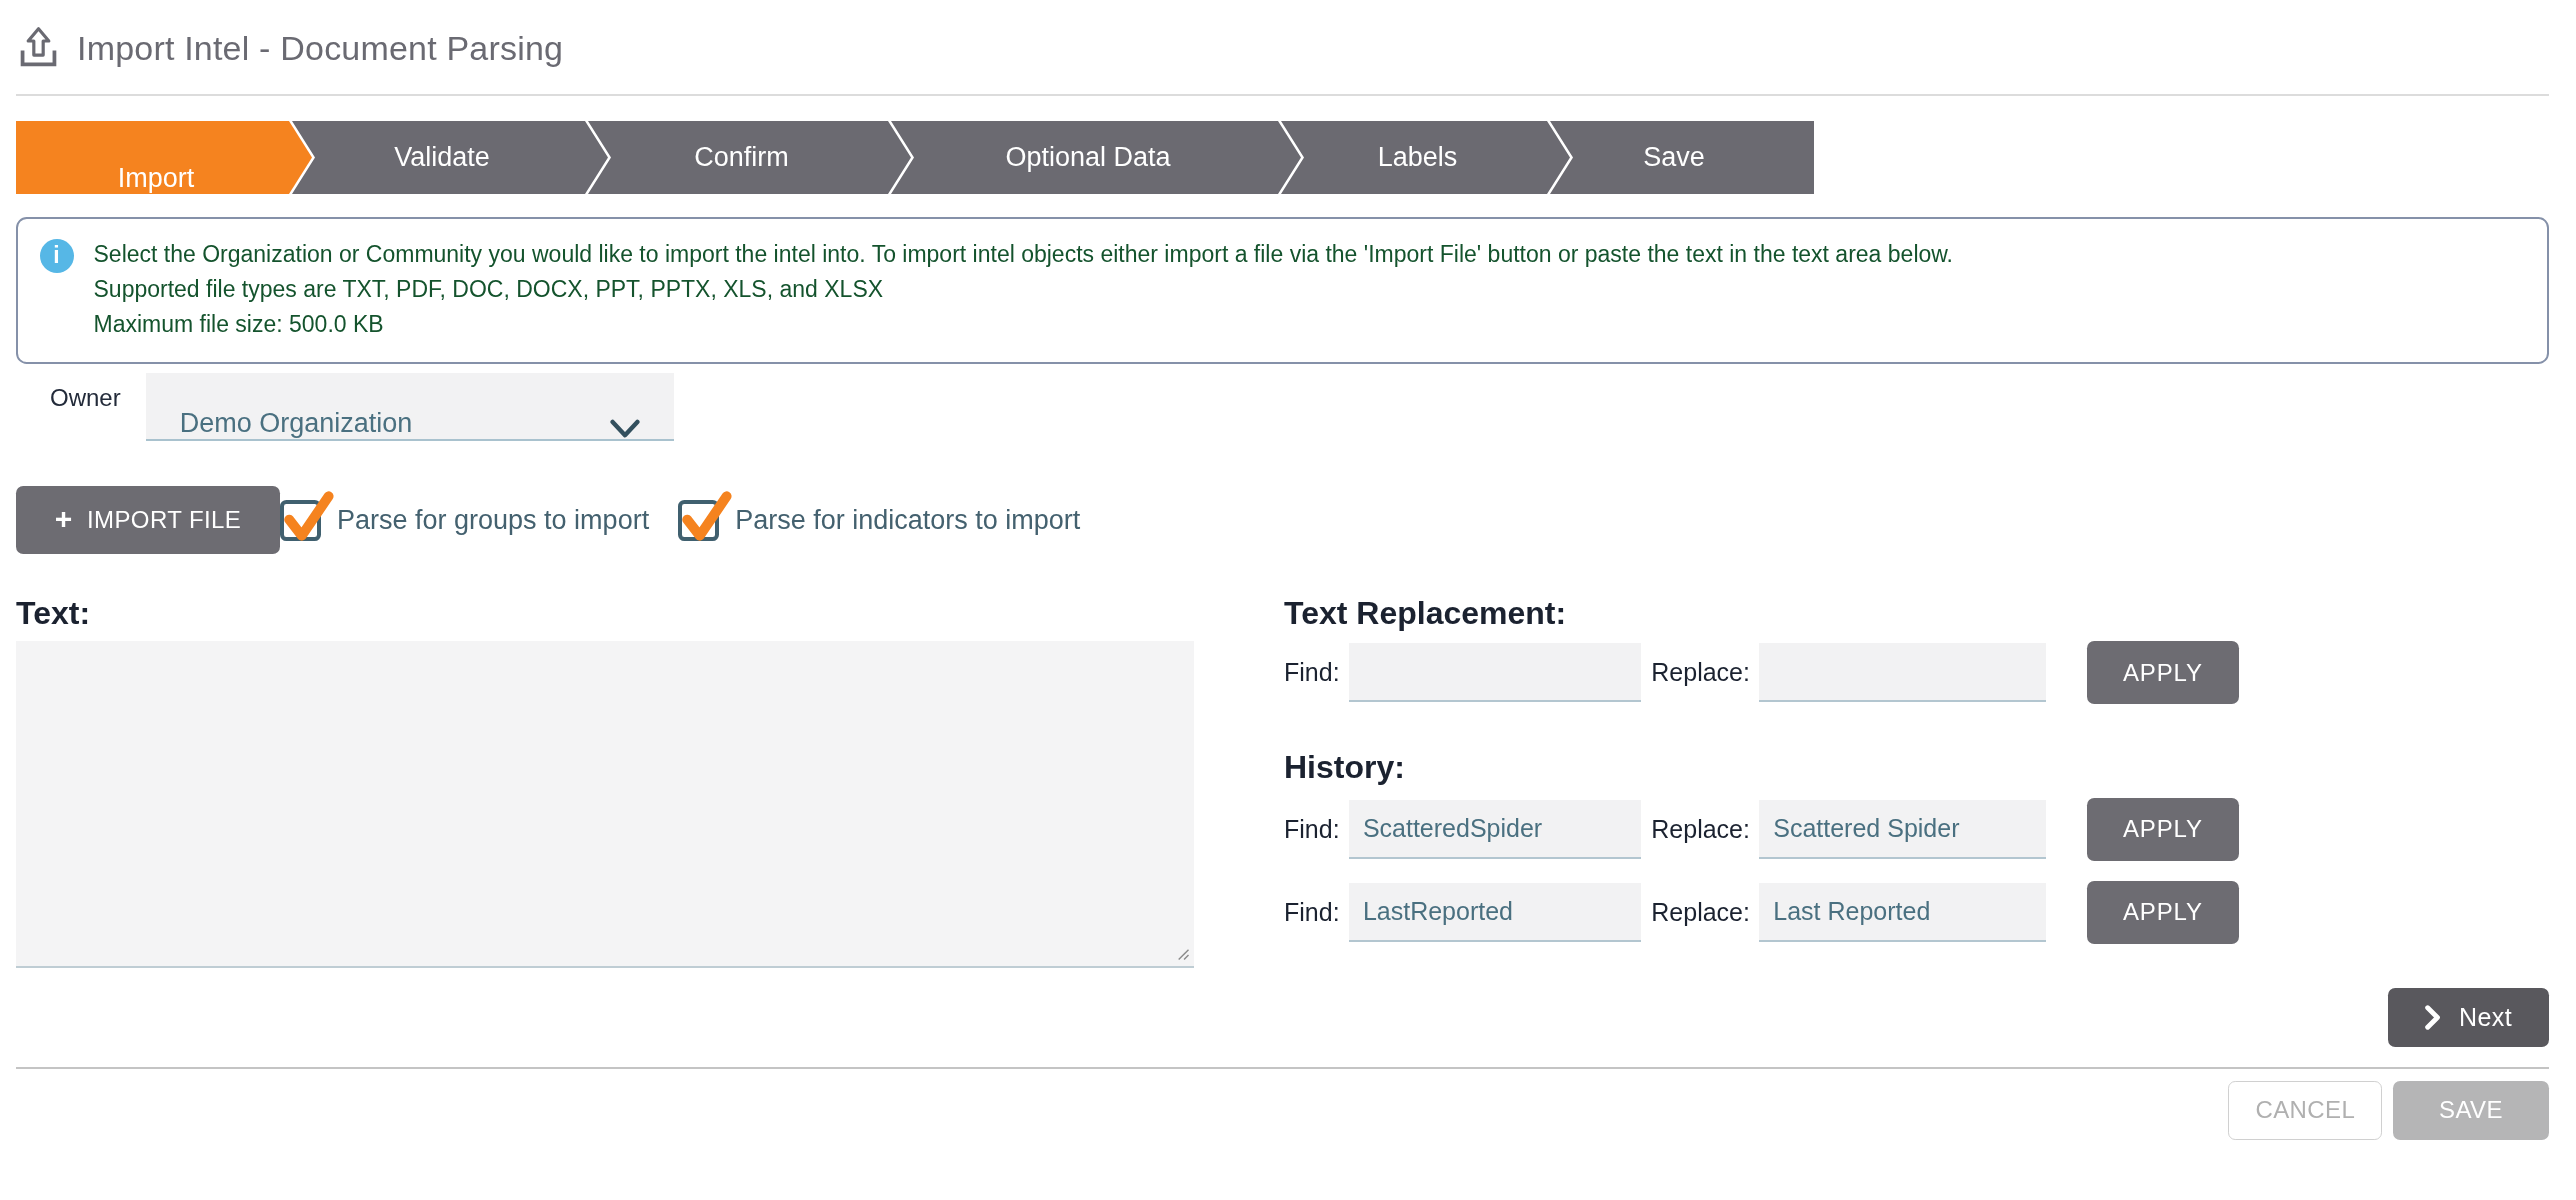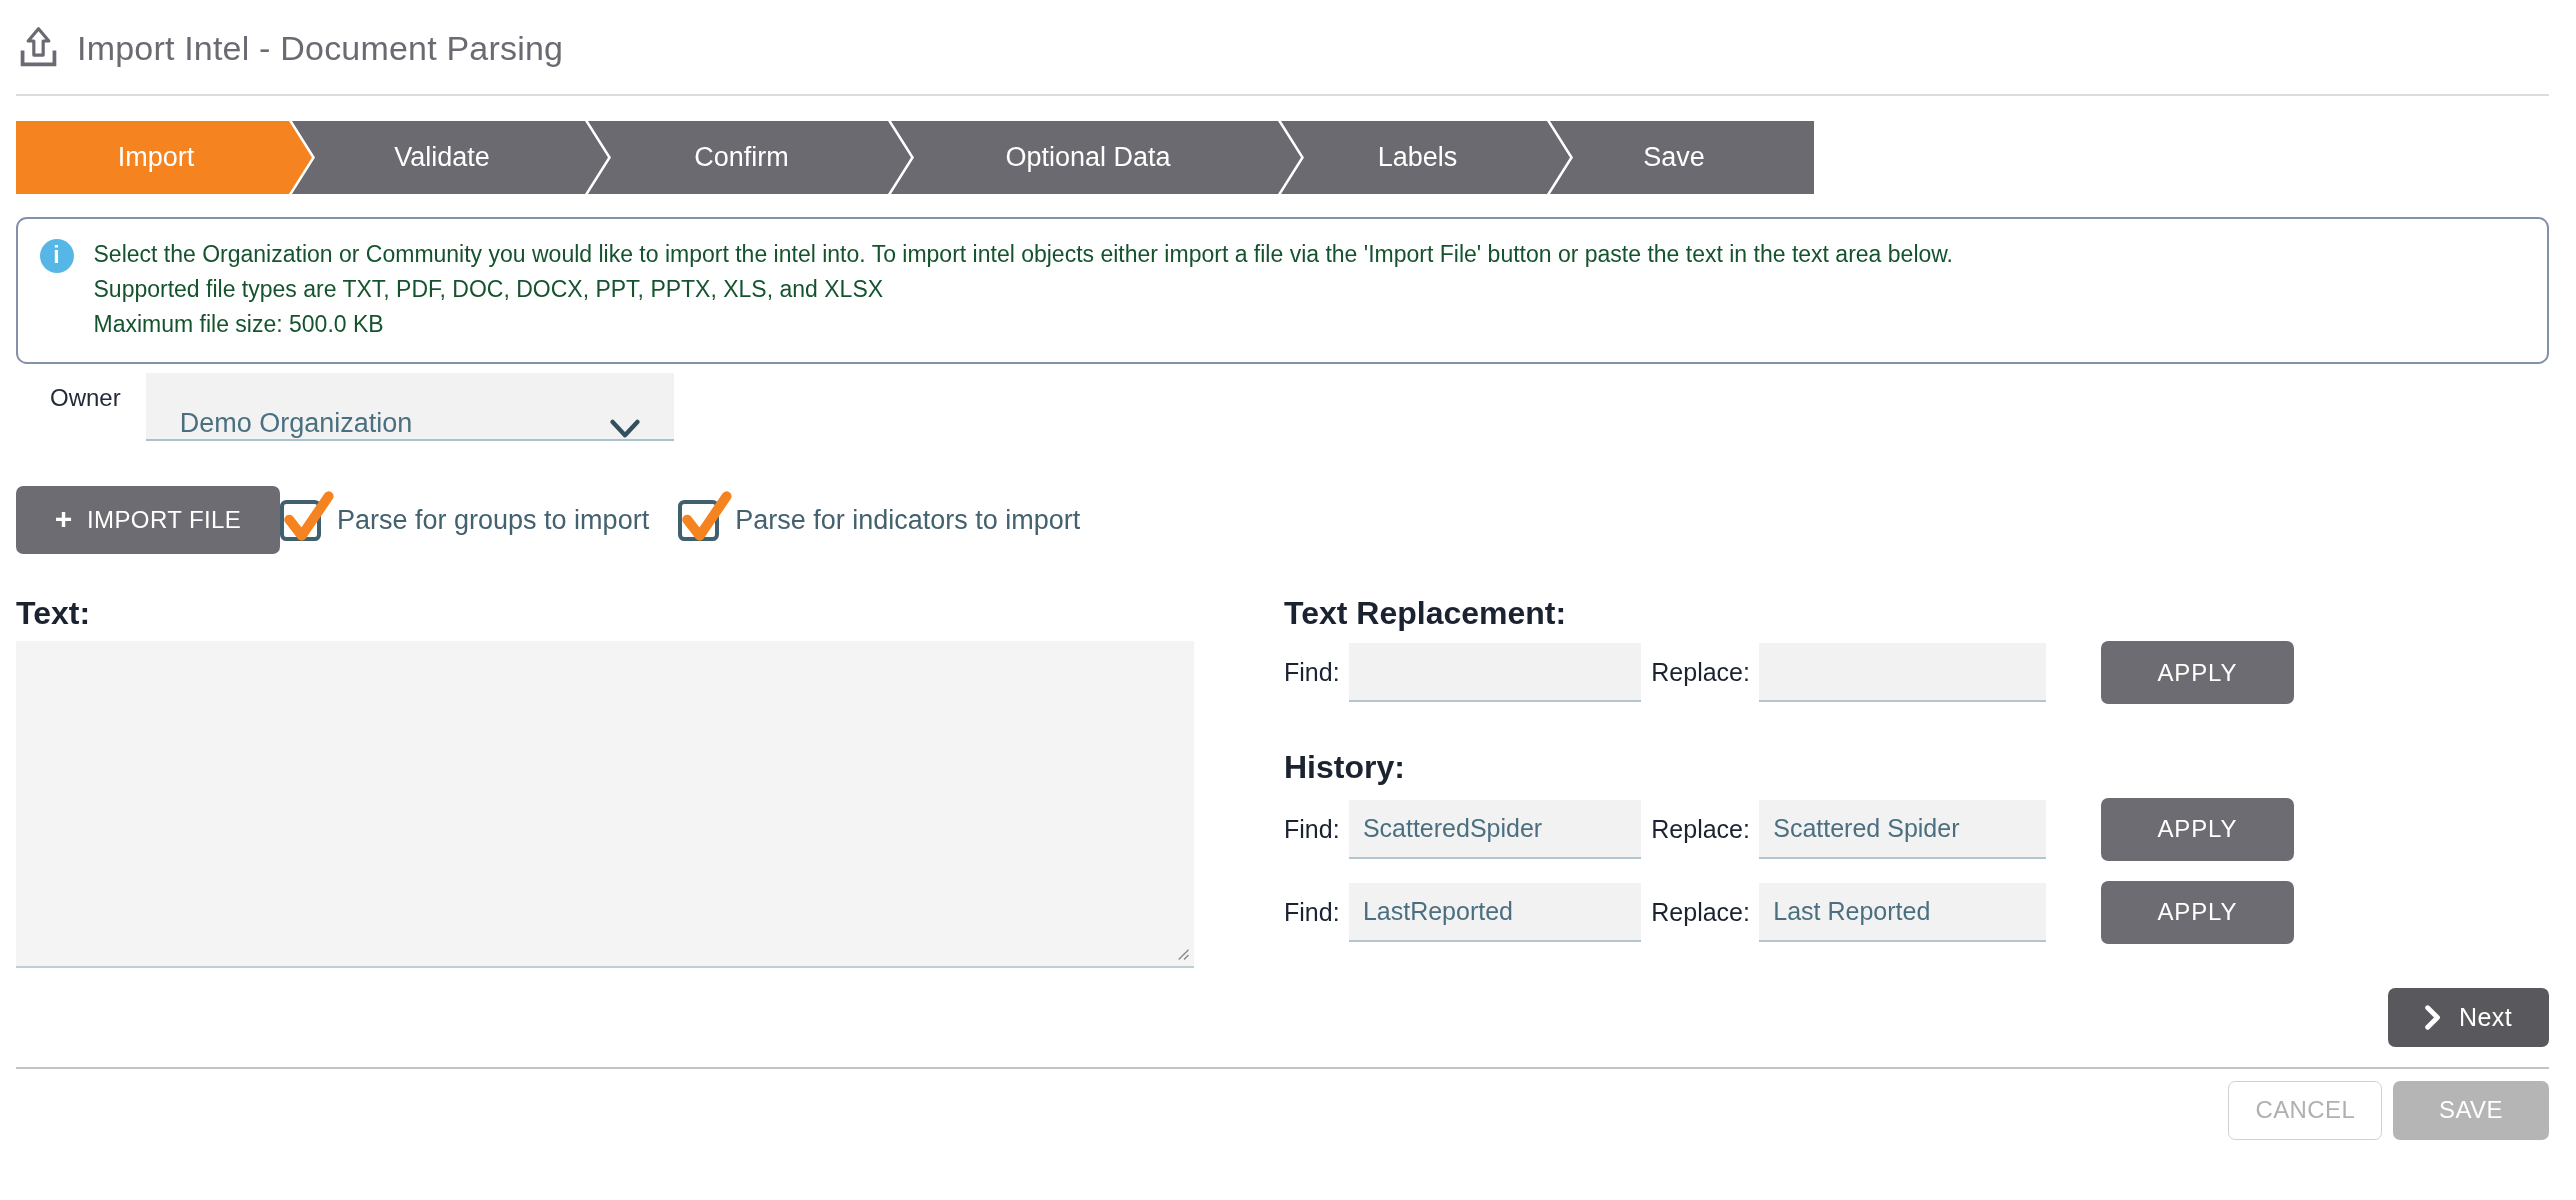"Import" .step.active { align-items: none -> flex-end }
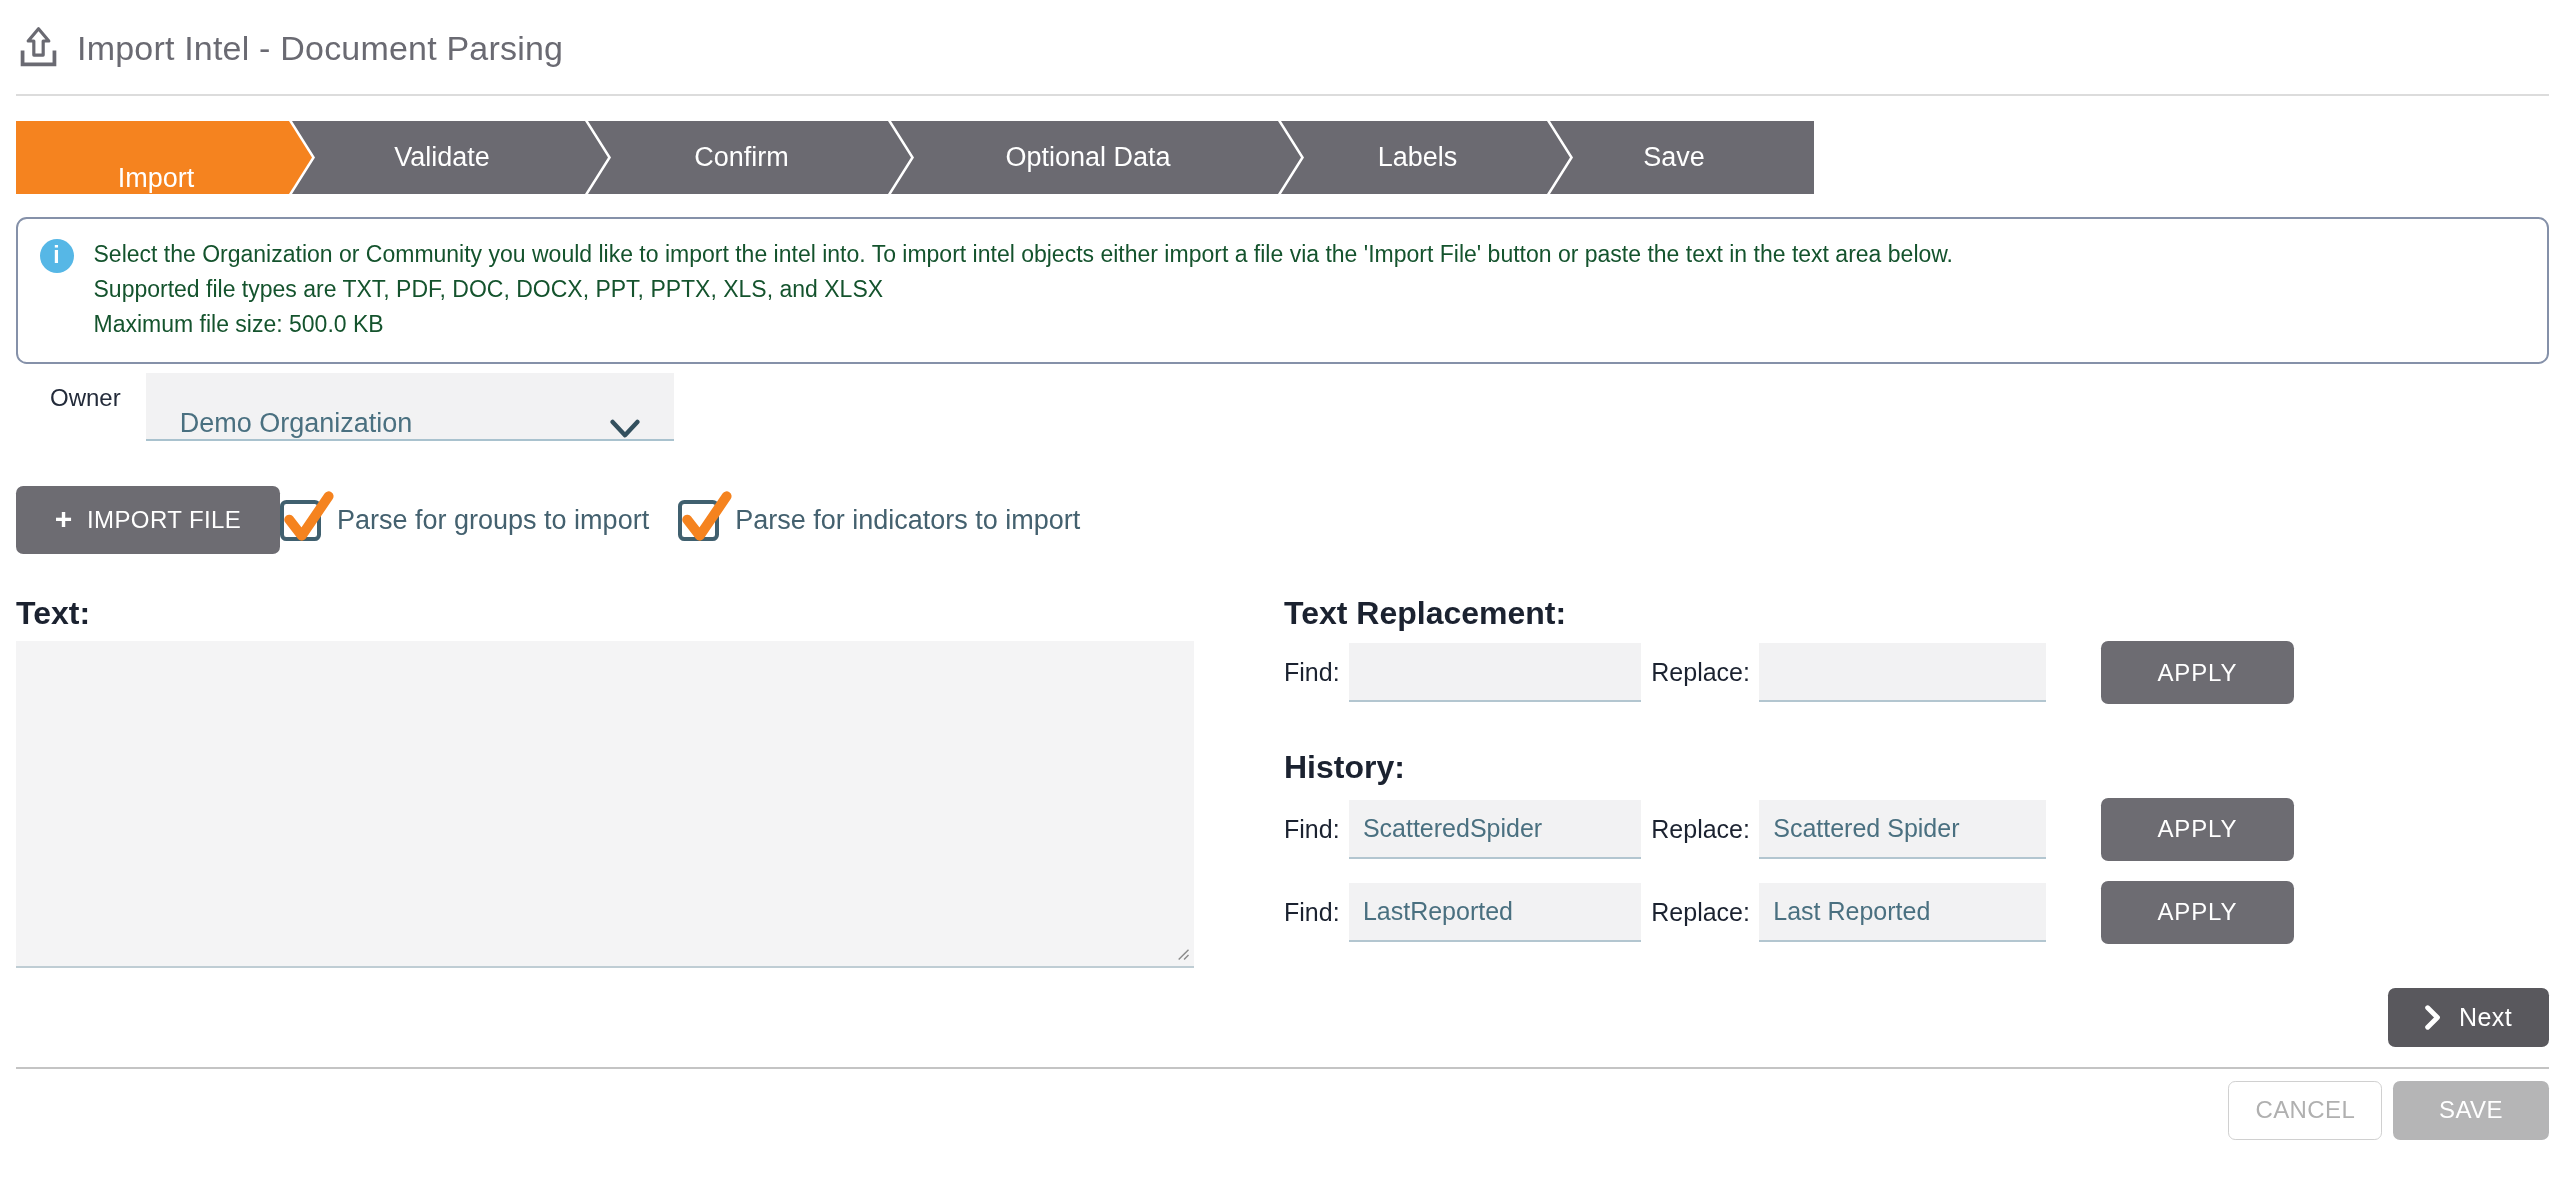"APPLY" .apply-btn { margin-left: 55px -> 41px; width: 193px -> 152px }
